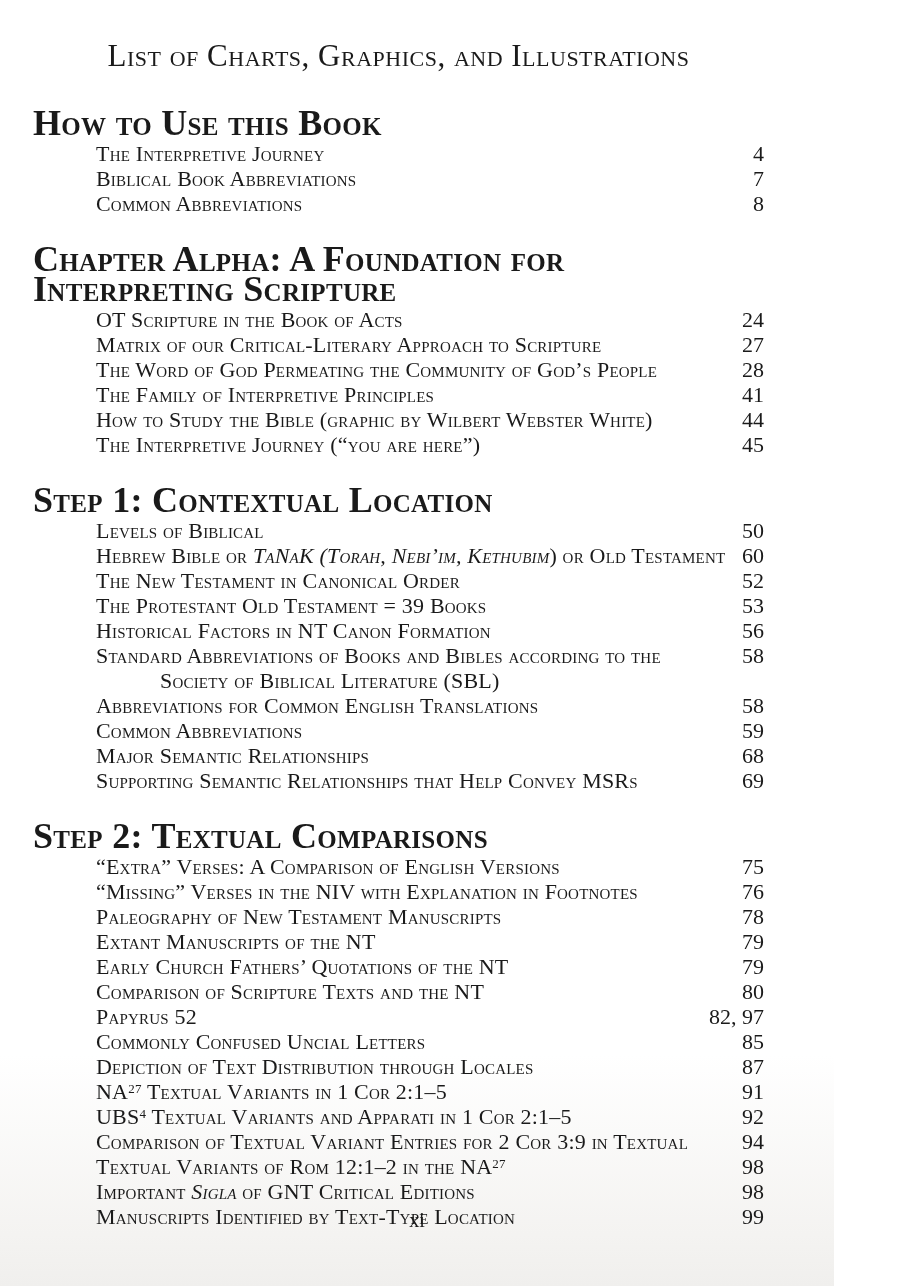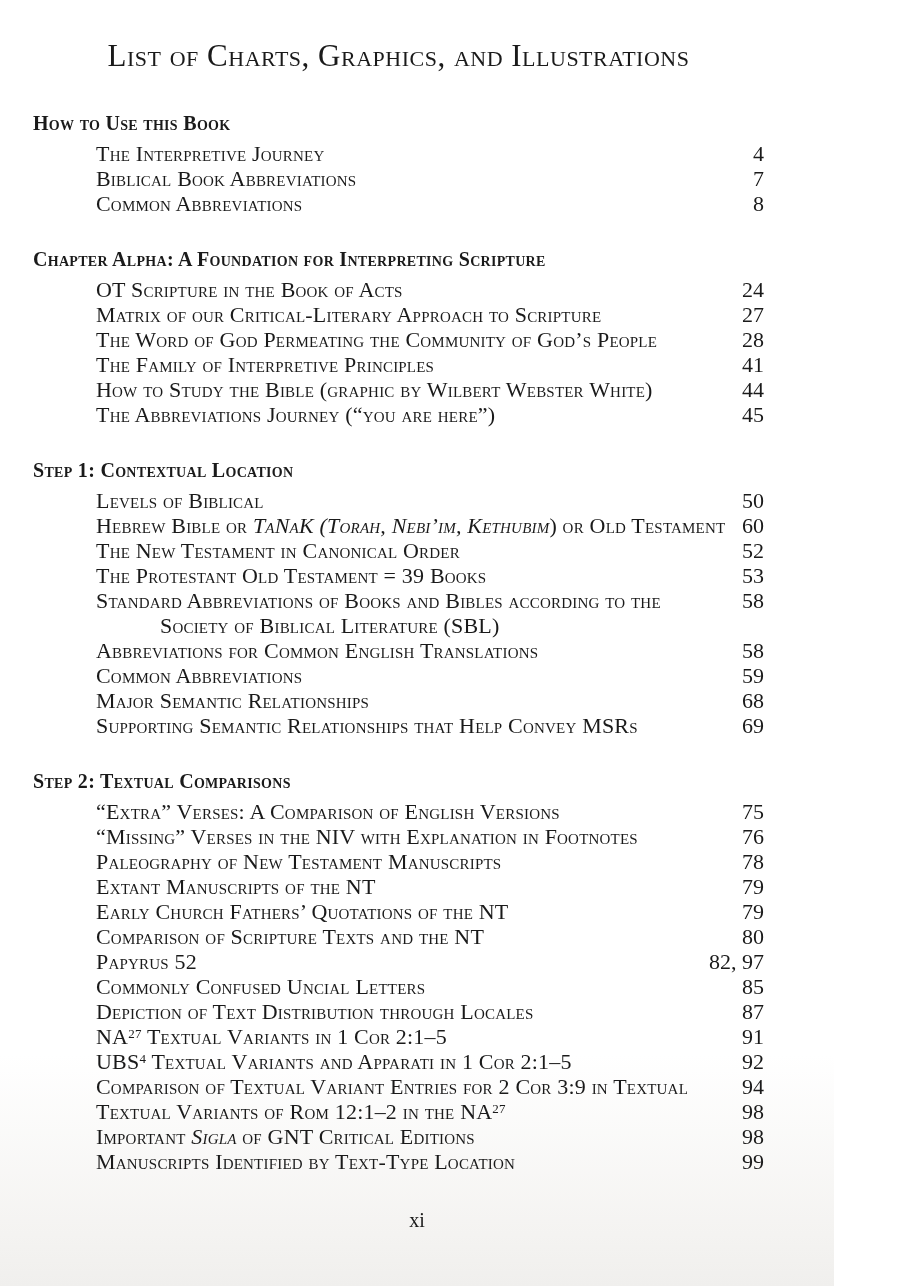"How to Use this Book" .section-heading { font-size: 20px -> 36px }
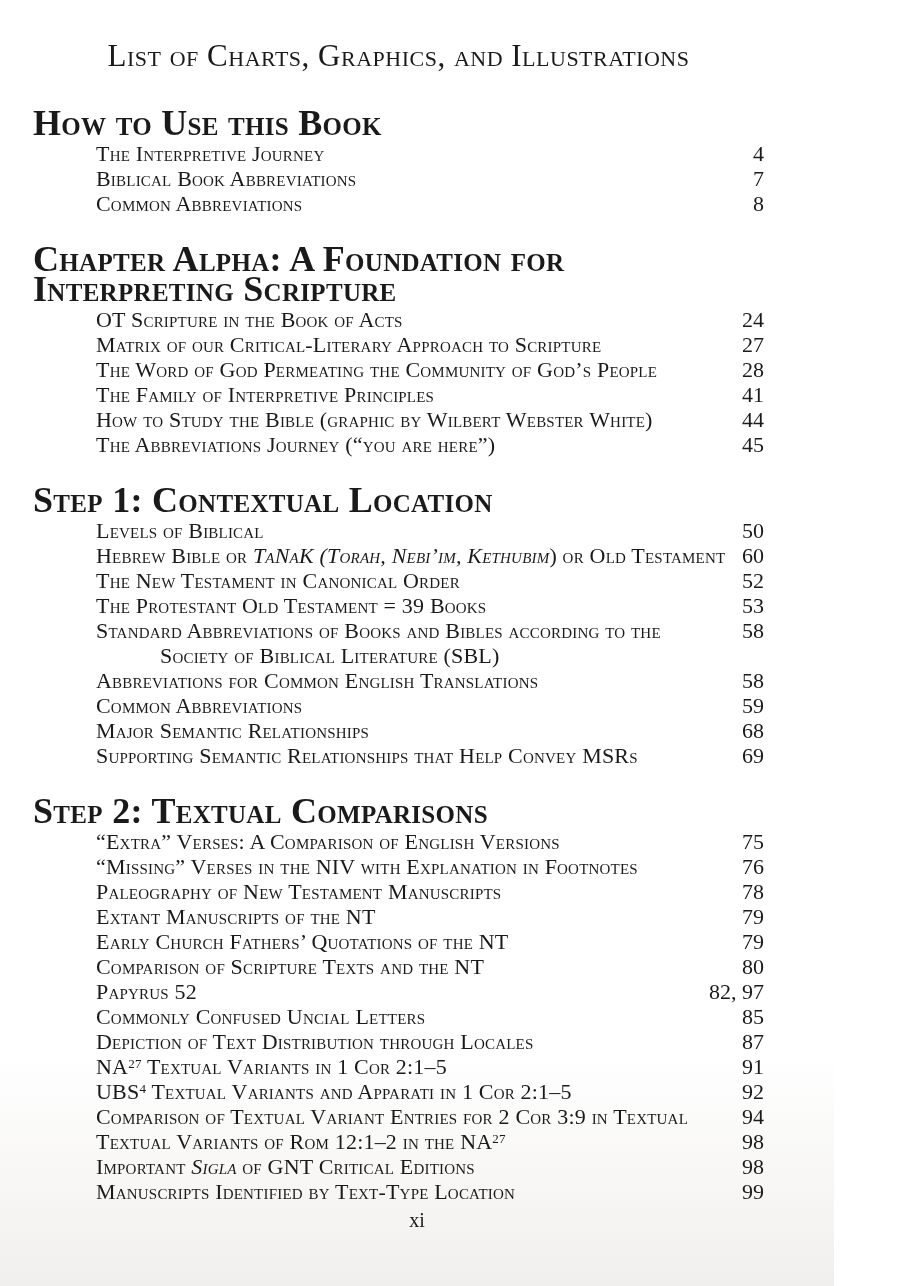"The Abbreviations Journey (“you are" span.seg { text: Abbreviations -> Interpretive }
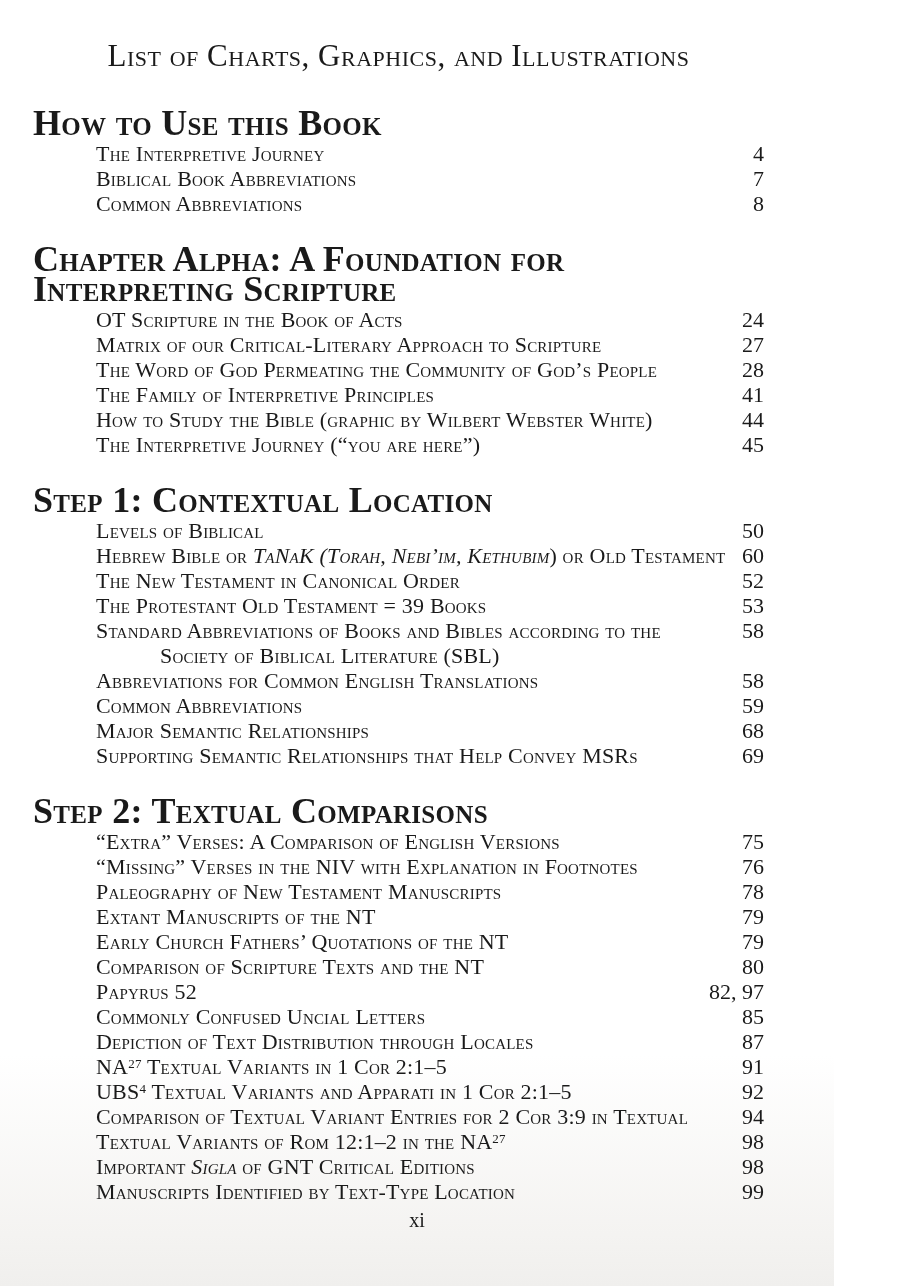"Historical Factors in NT Canon" div.entry { html: none -> <div> <div> <span><span>Historical Factors in NT Canon Formation</span></span> <span>56</span> </div> </div> }
